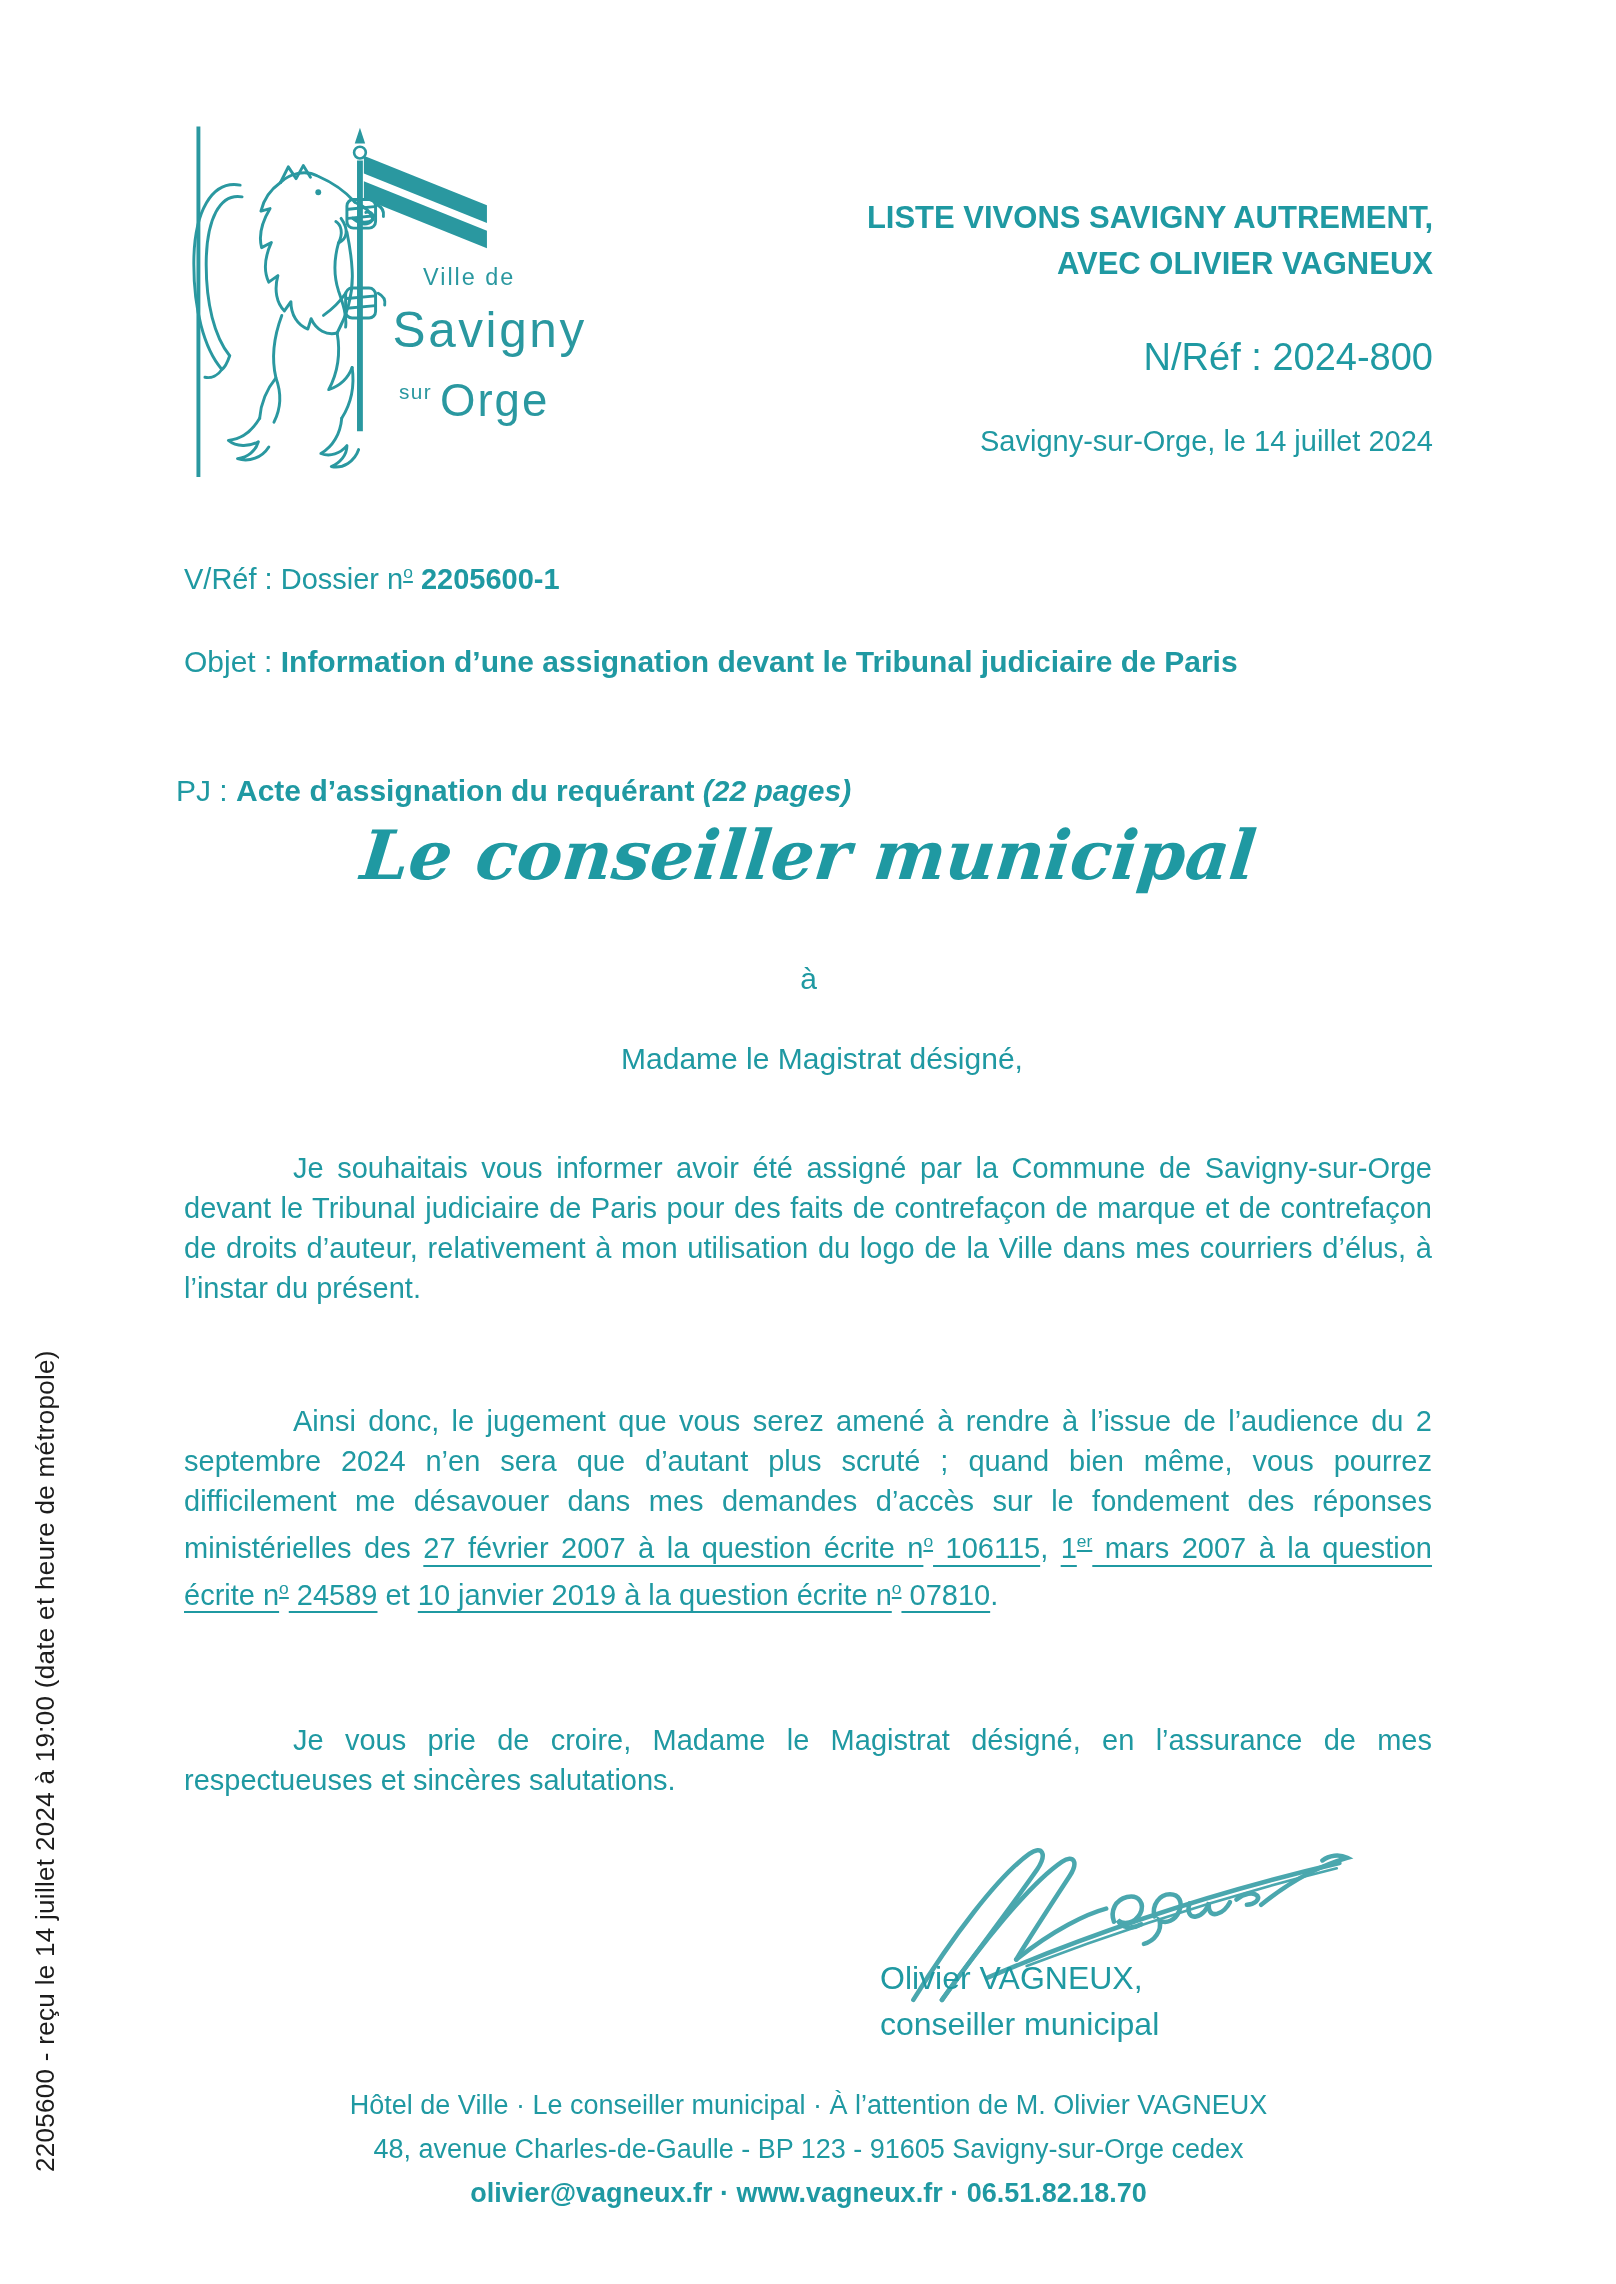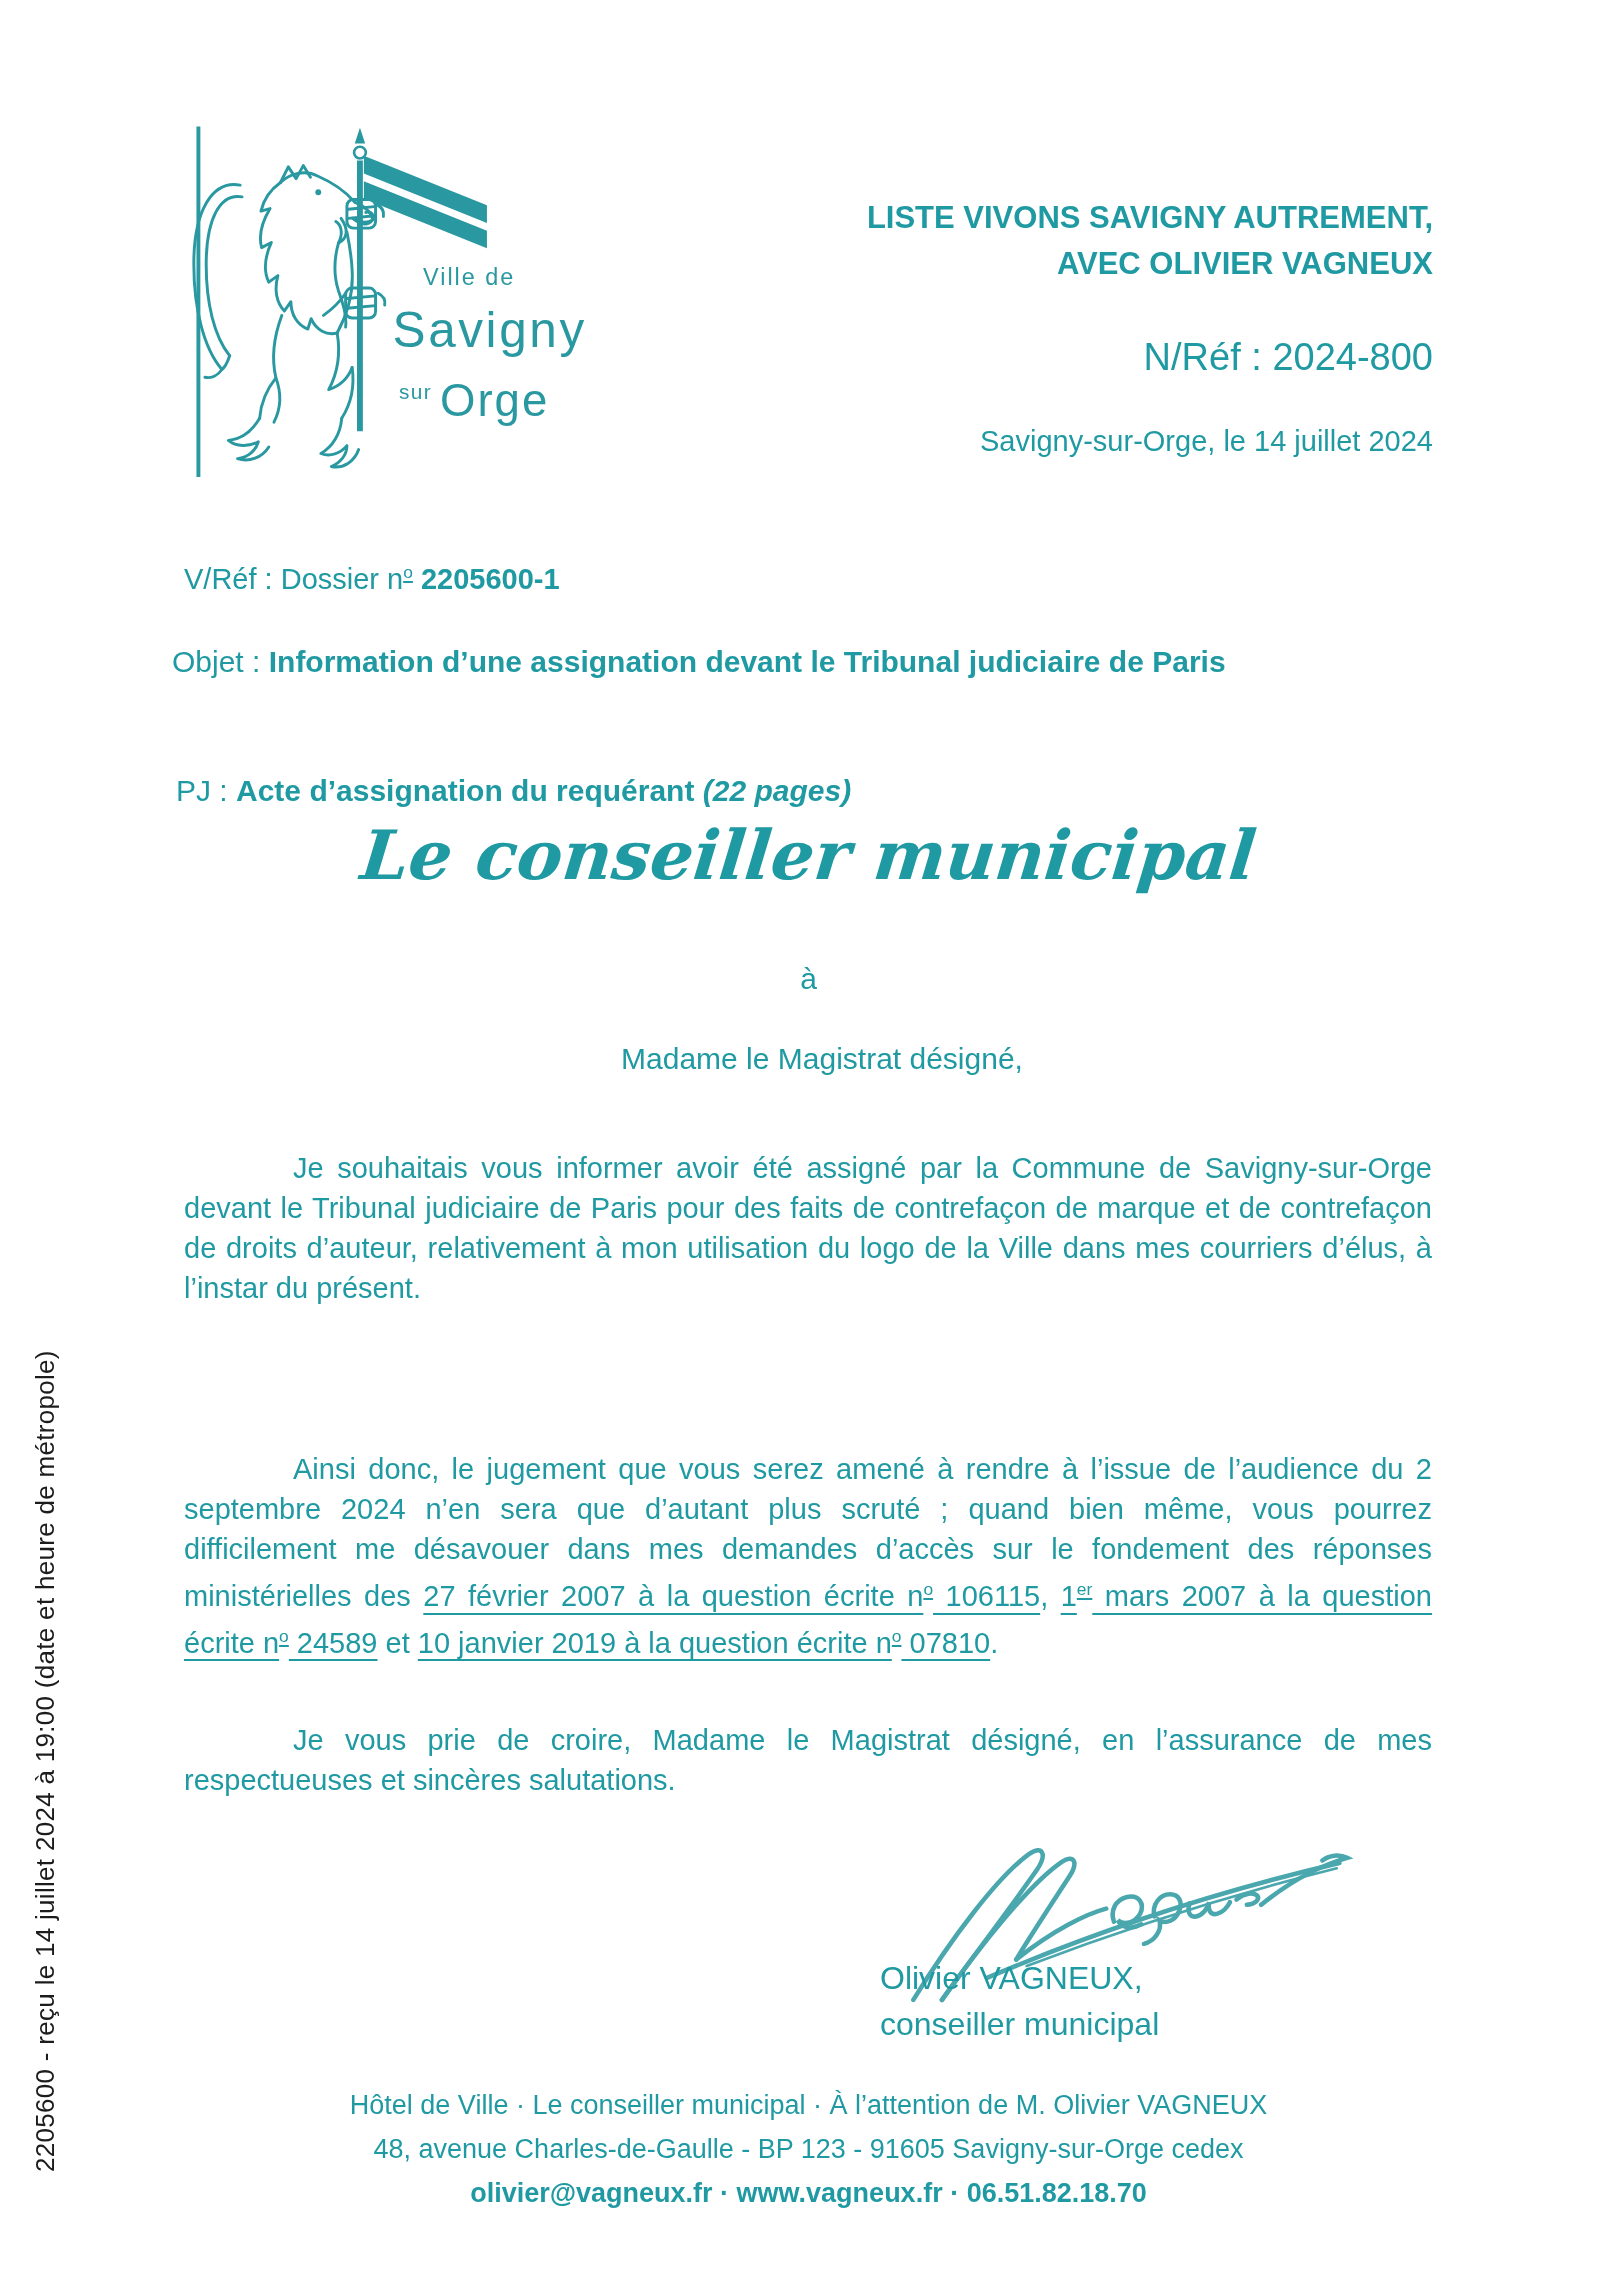"Objet : Information d’une assignation" .objet { left: 172px -> 184px }
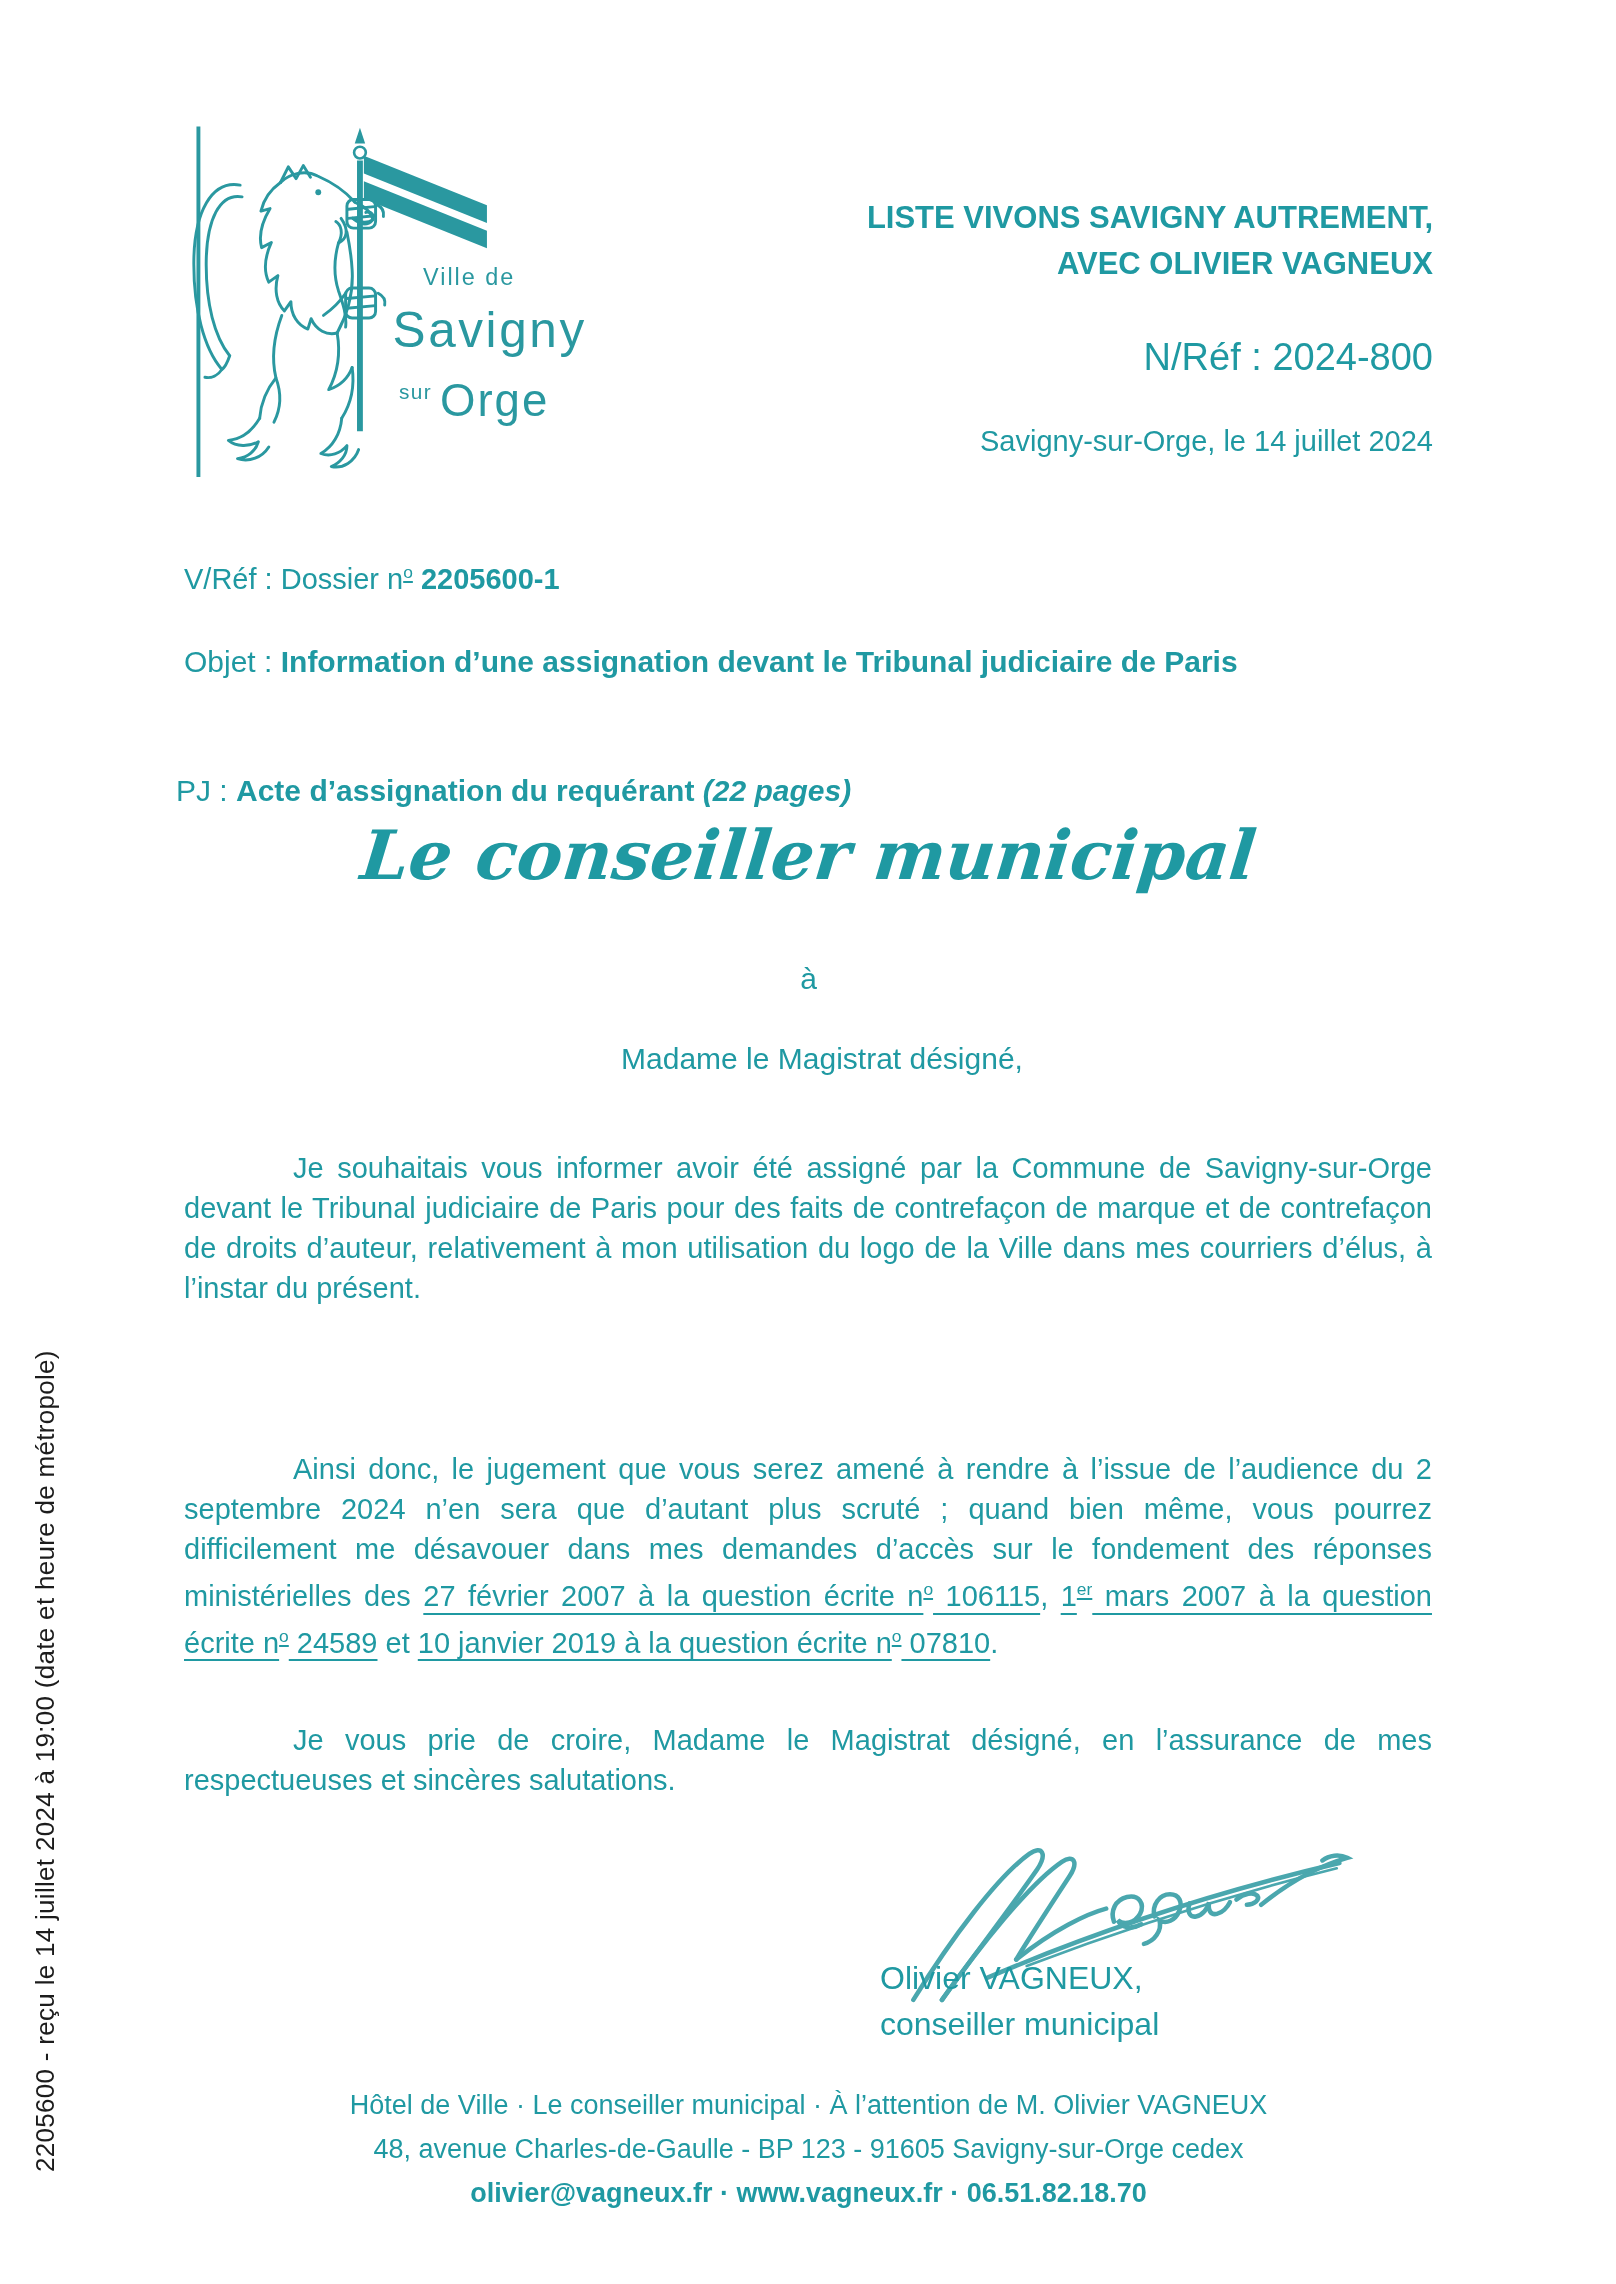"Ainsi donc, le jugement que" .p2 { margin-top: 48px -> none }
